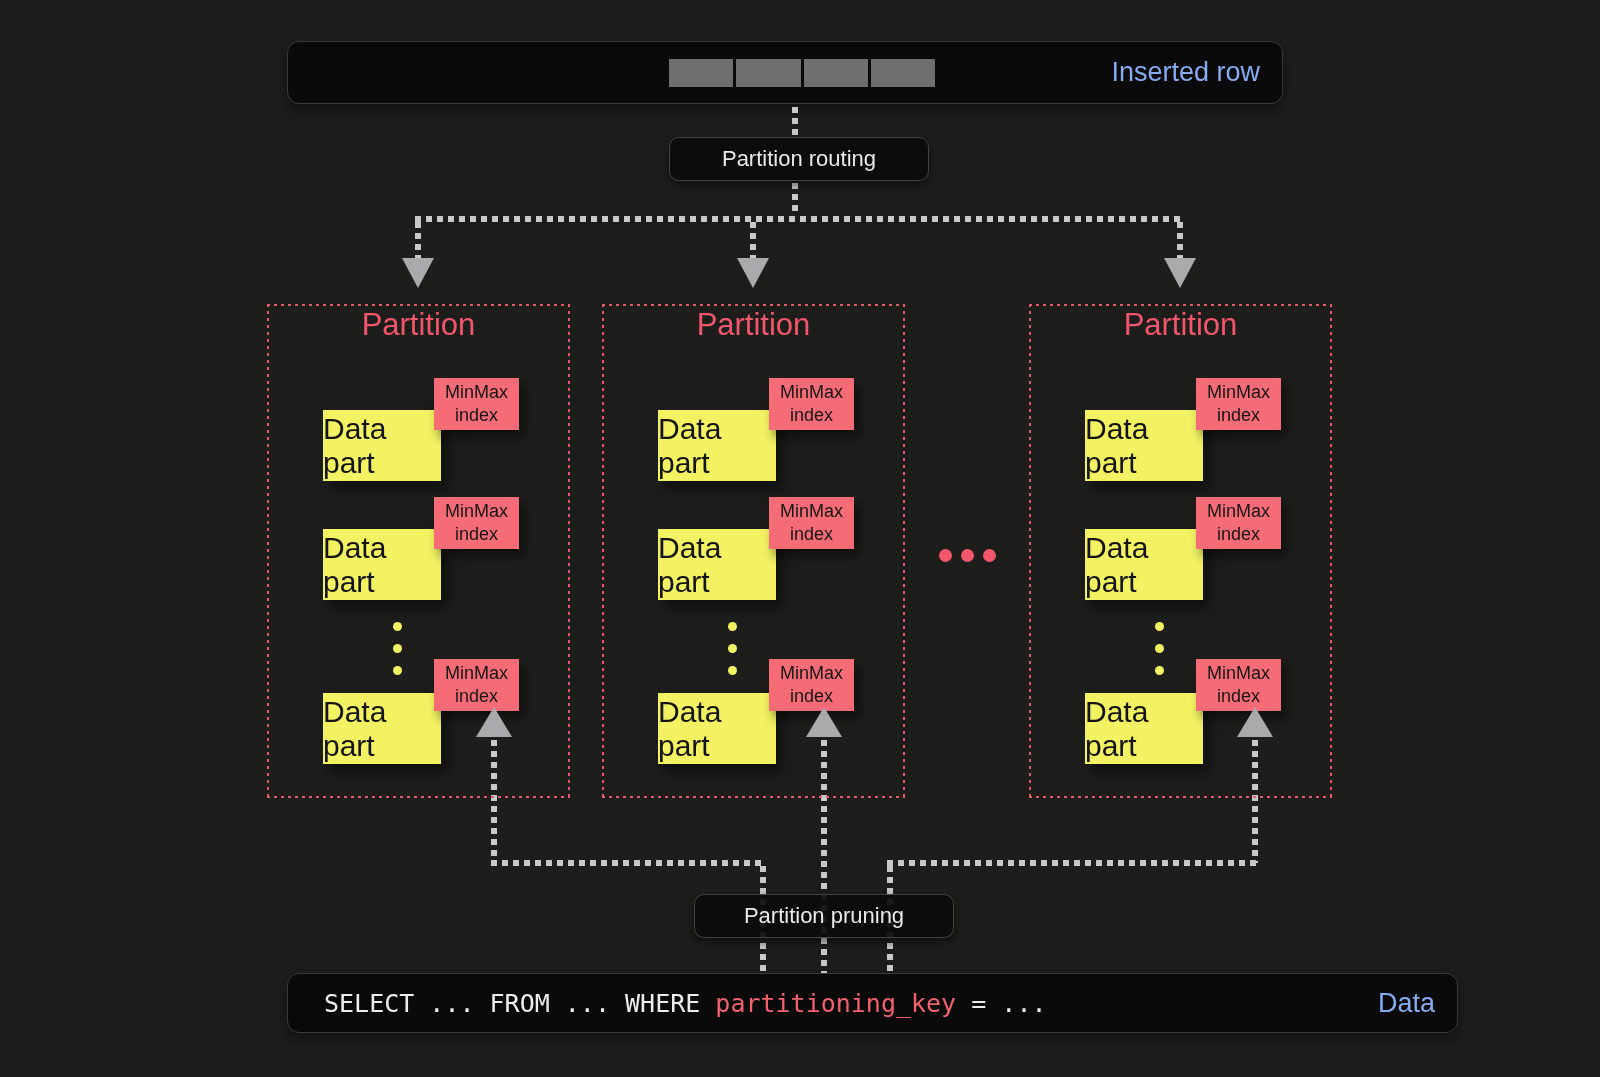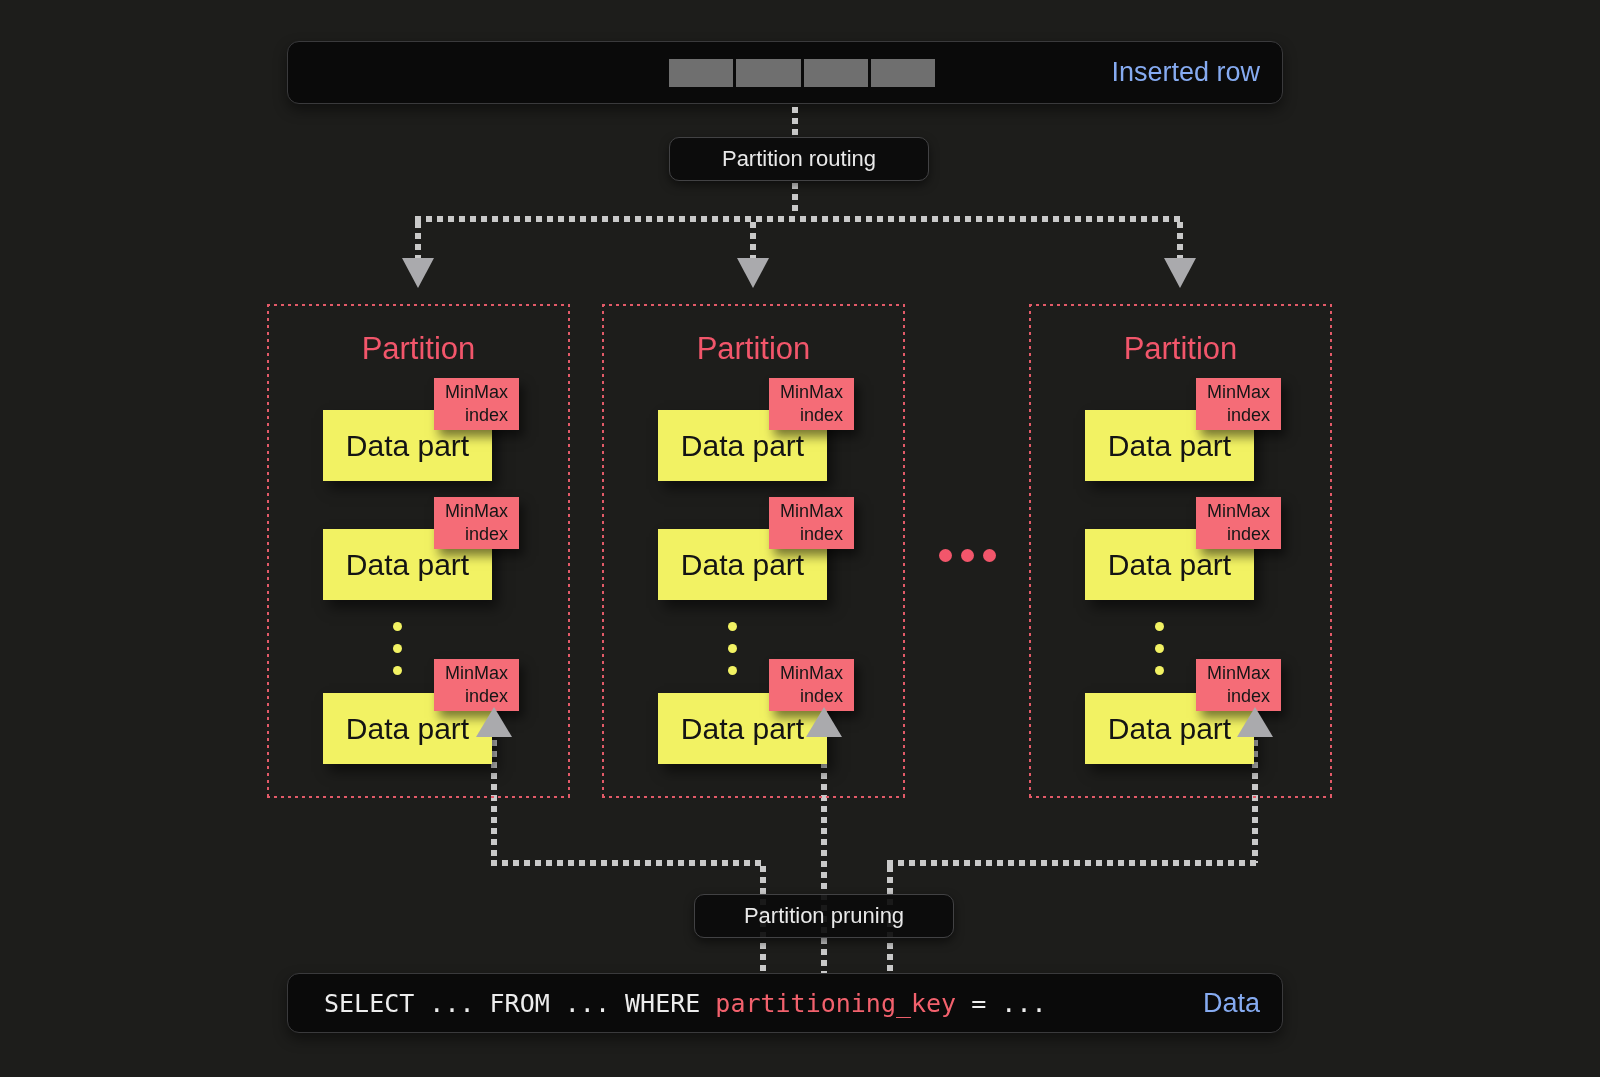"Partition" .partition-title { top: 27px -> 3px }
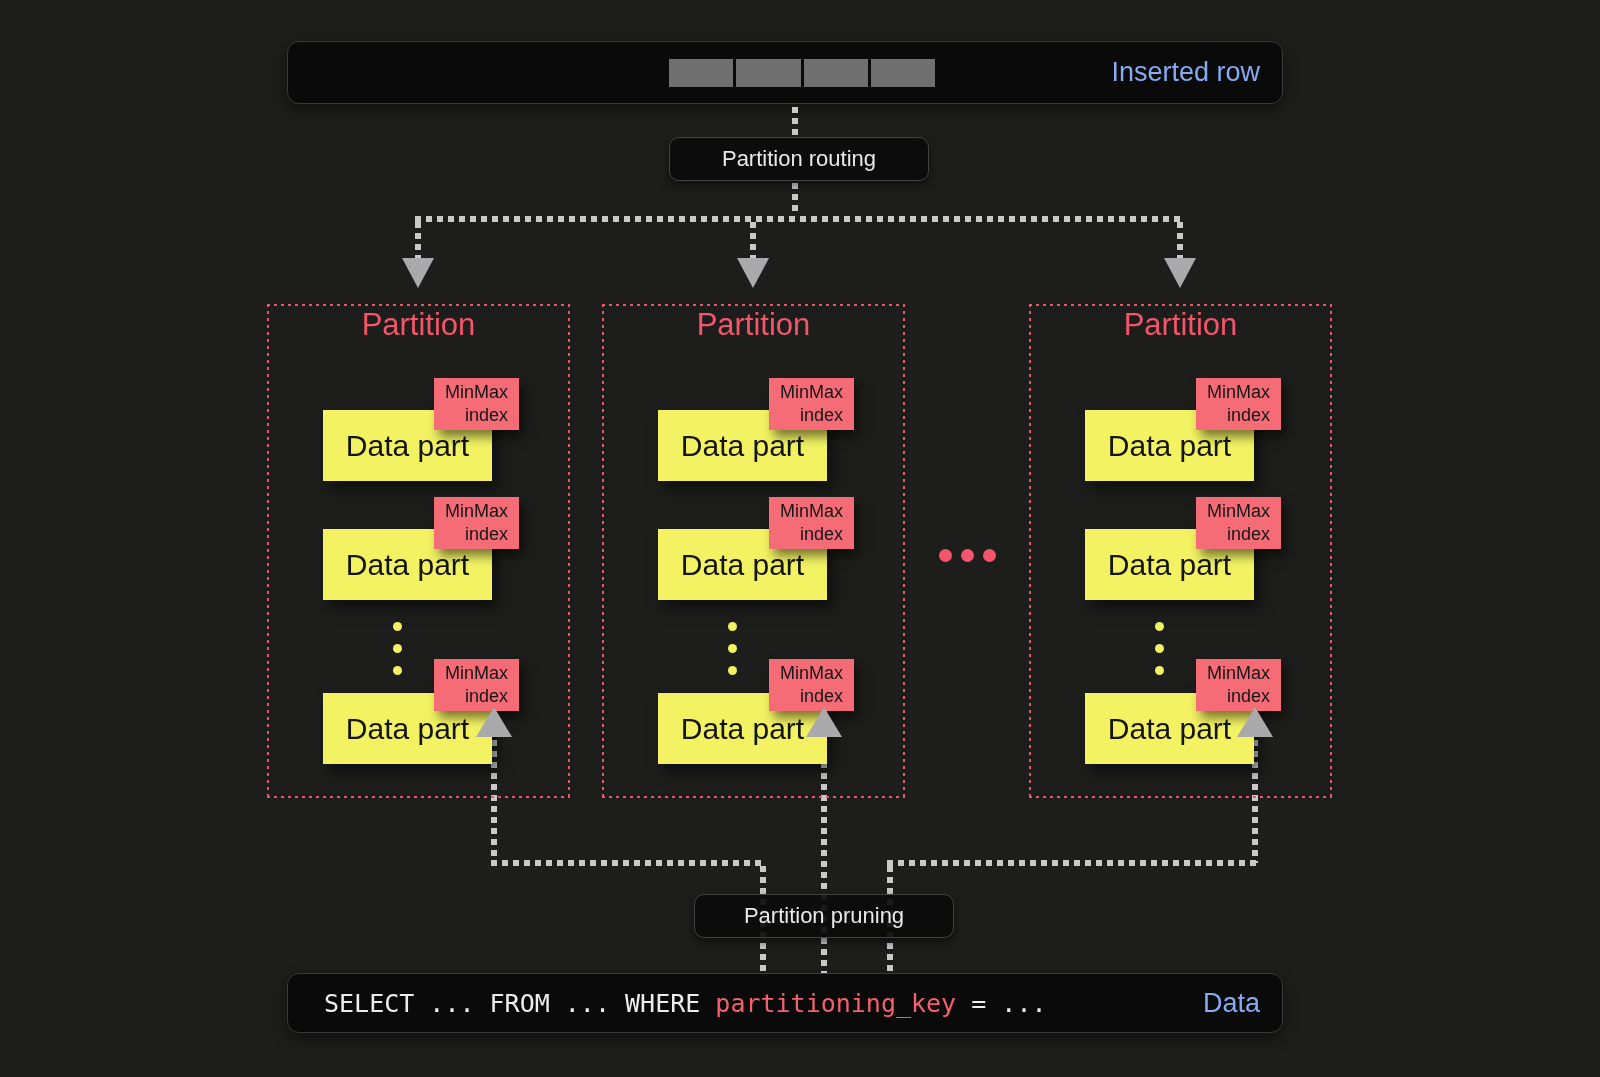"MinMax" .minmax { text-align: right -> center }
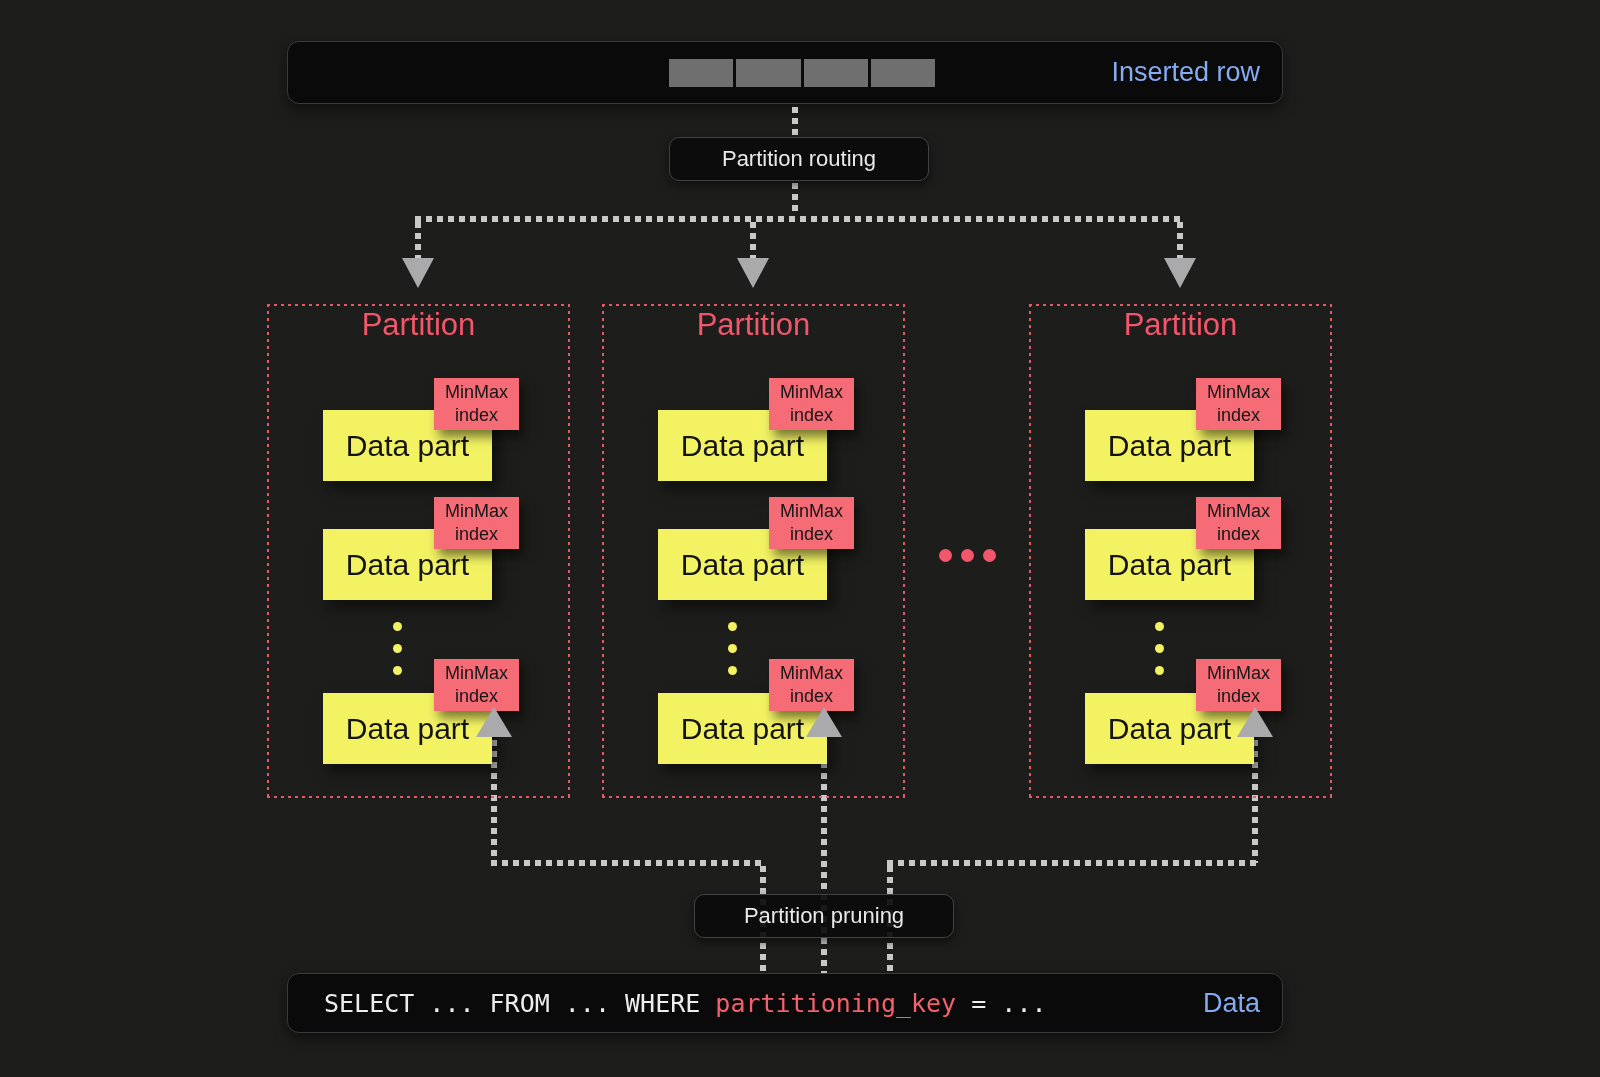"Data part" .datapart { width: 169px -> 118px }
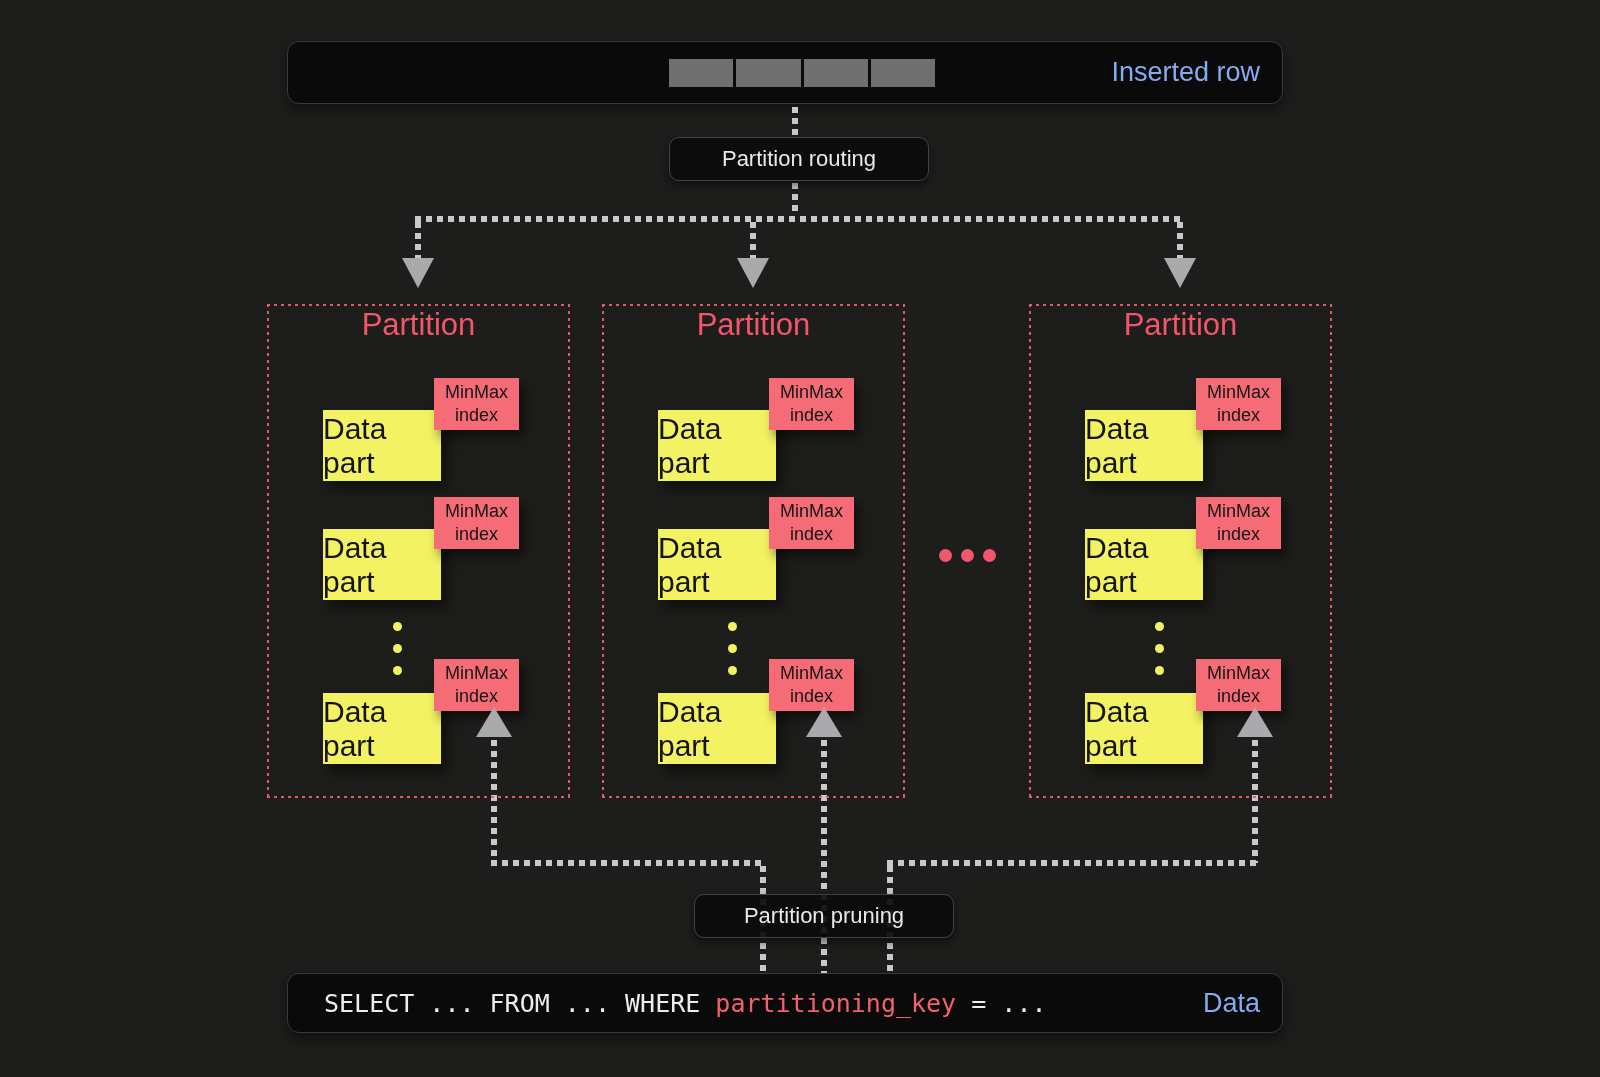"SELECT ... FROM ... WHERE" .query-bar { width: 996px -> 1171px }
